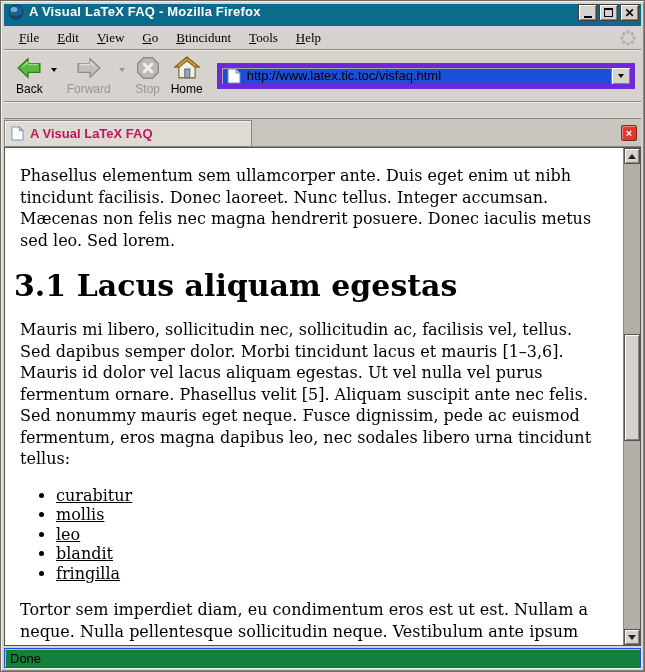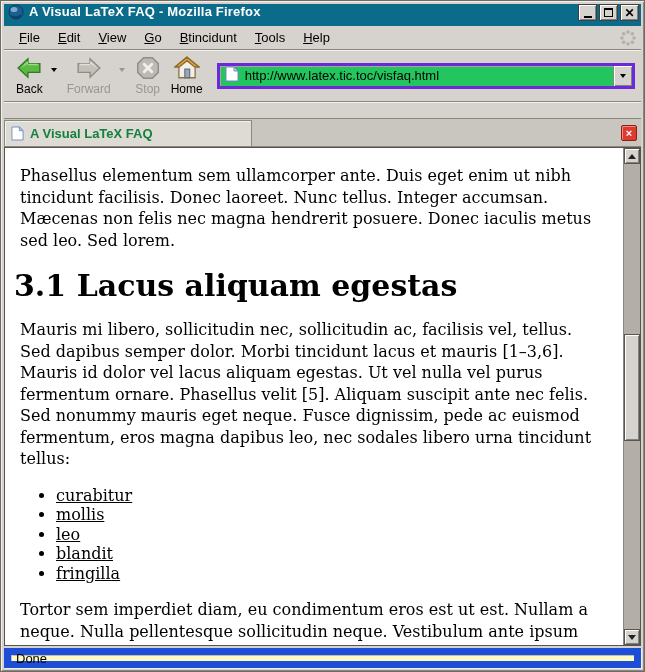"File" .menu-item { font-family: none -> Liberation Serif, serif }
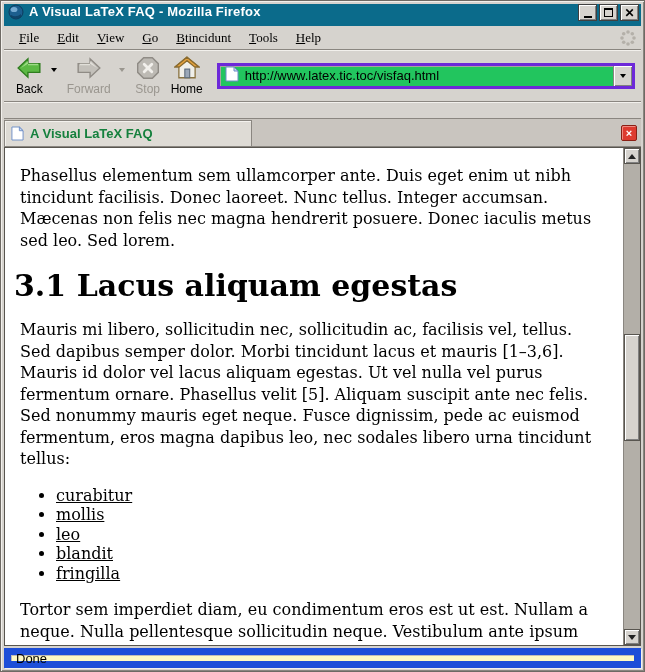"http://www.latex.tic.toc/visfaq.html" .urlbox { align-items: flex-start -> flex-end; background: #22c55e -> #1d4ed8; border: 3px solid #6d28d9 -> 5px solid #6d28d9 }
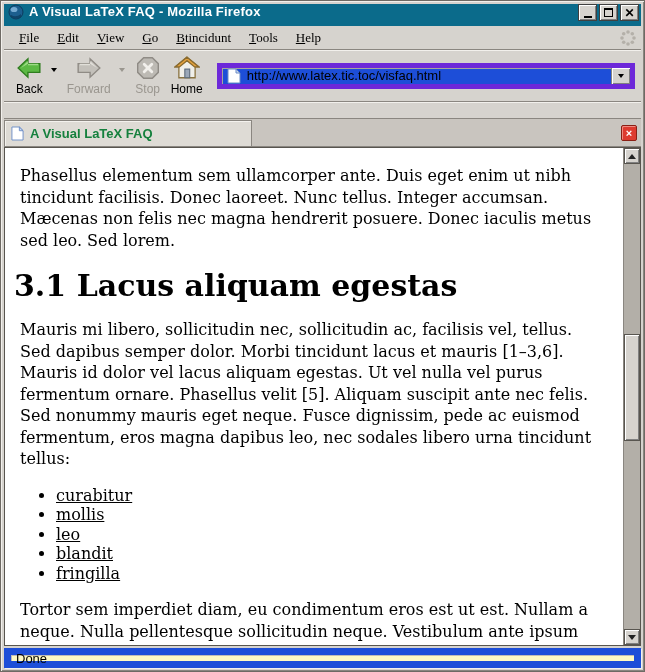"A Visual LaTeX FAQ" .tab { color: #15803d -> #be185d }
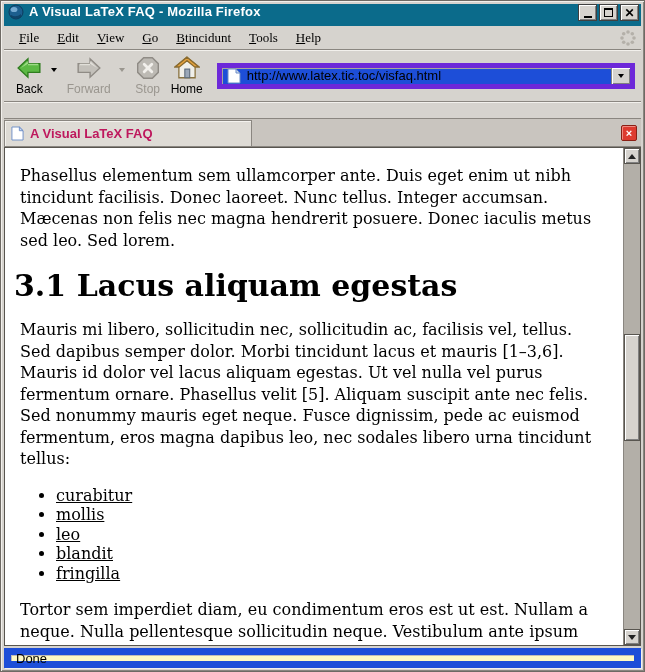"Done" .statusbar { background: #fef9c3 -> #15803d; border: 7px solid #1d4ed8 -> 1px solid #1d4ed8 }
